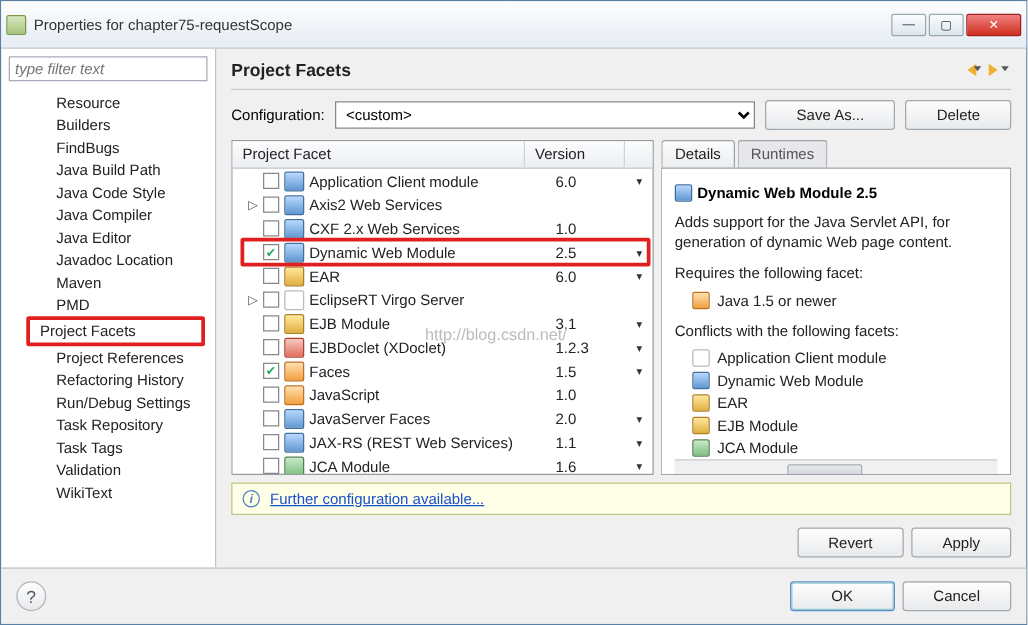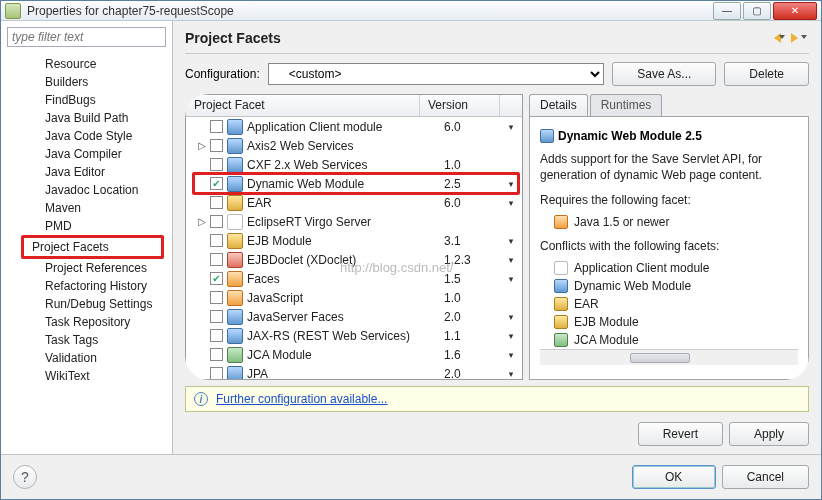"Properties for chapter75-requestScope" .titlebar { height: 20px -> 38px }
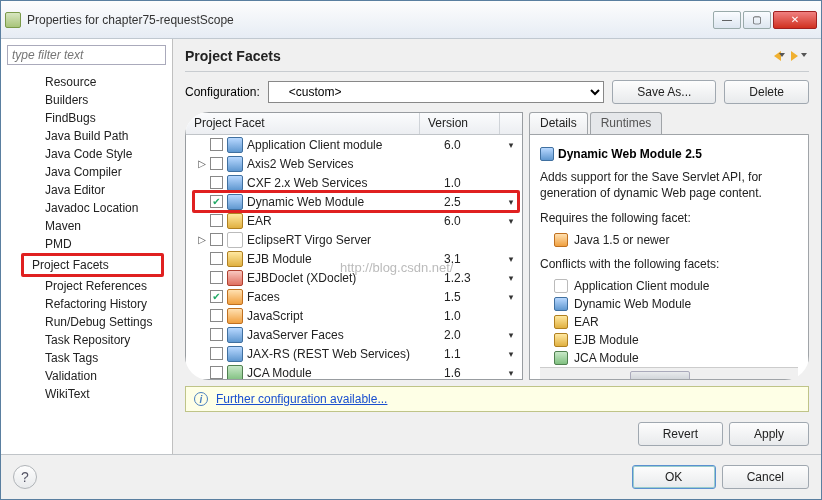"<custom>" .cfgrow select { padding: 0 16px -> 0 4px }
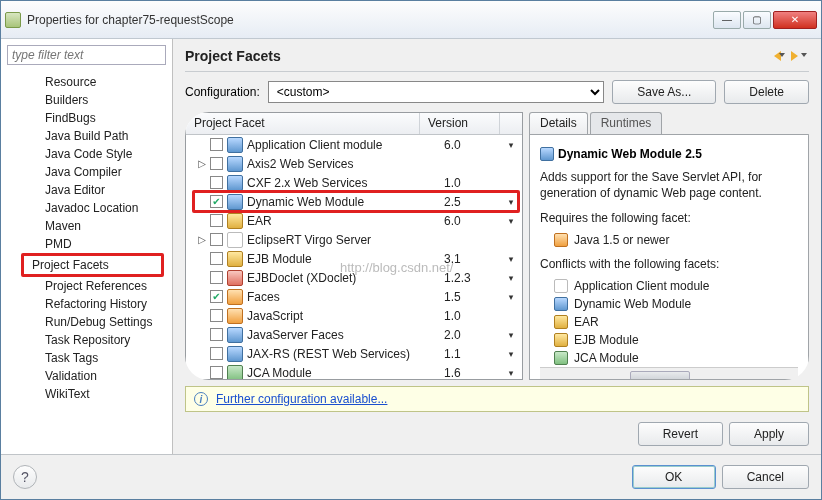"Project Facet" .mainrow { border-radius: 24px -> none }
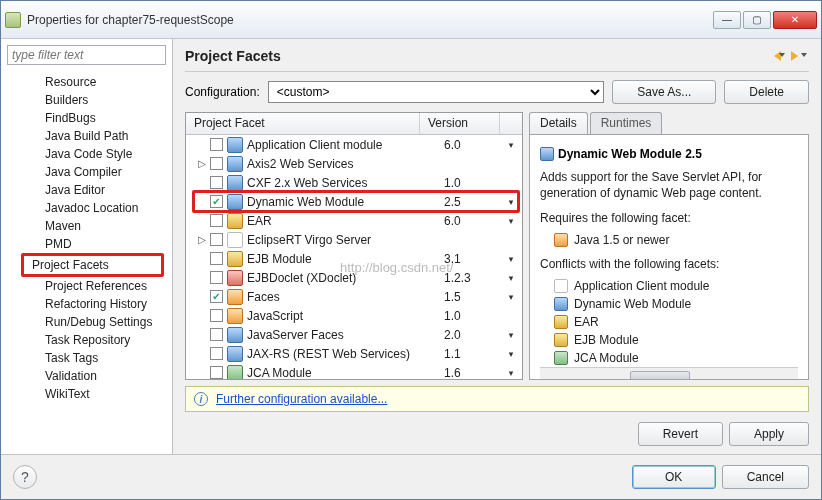"Adds support for the Save" p { text: Save -> Java }
